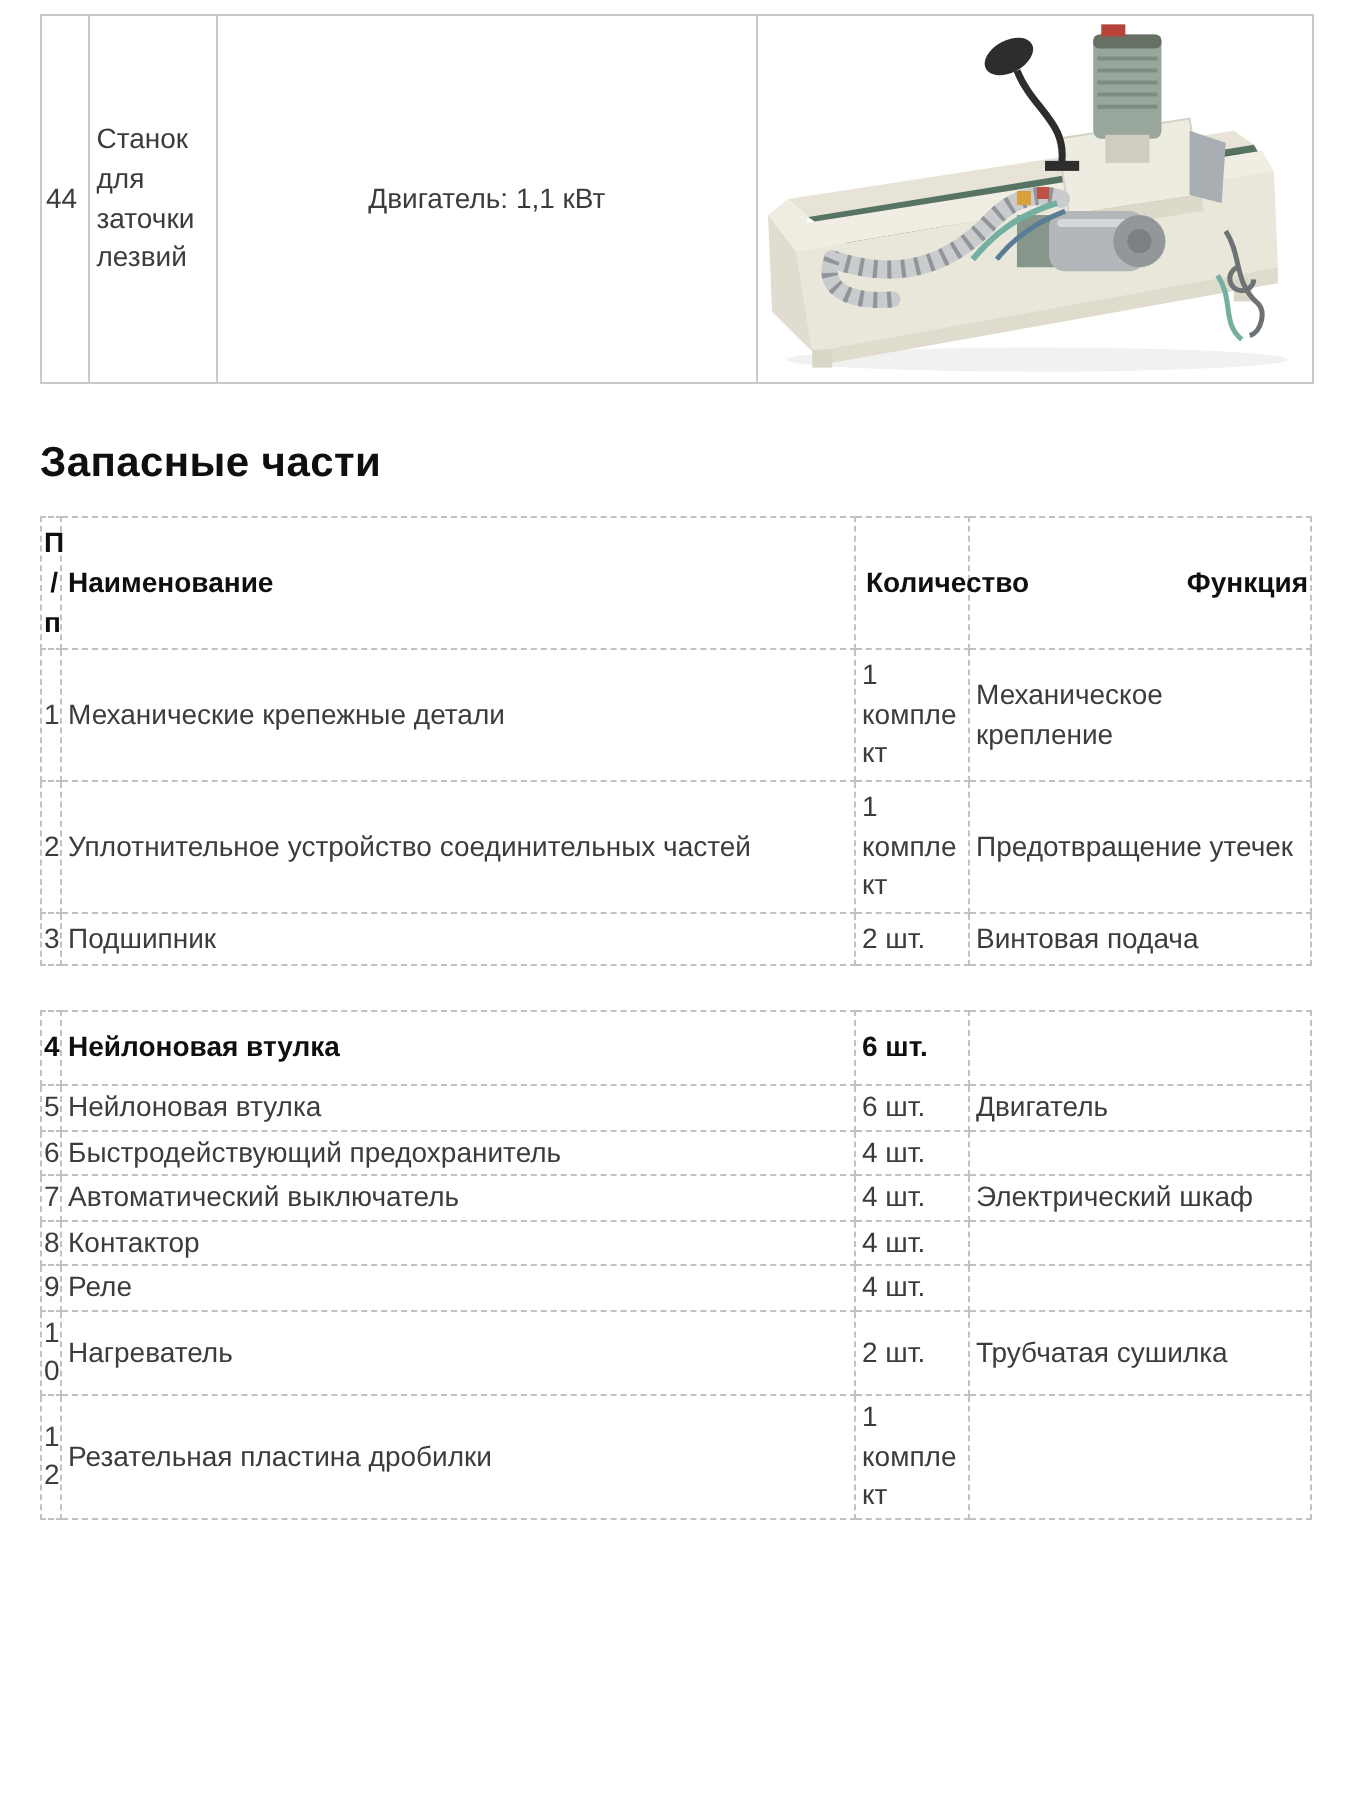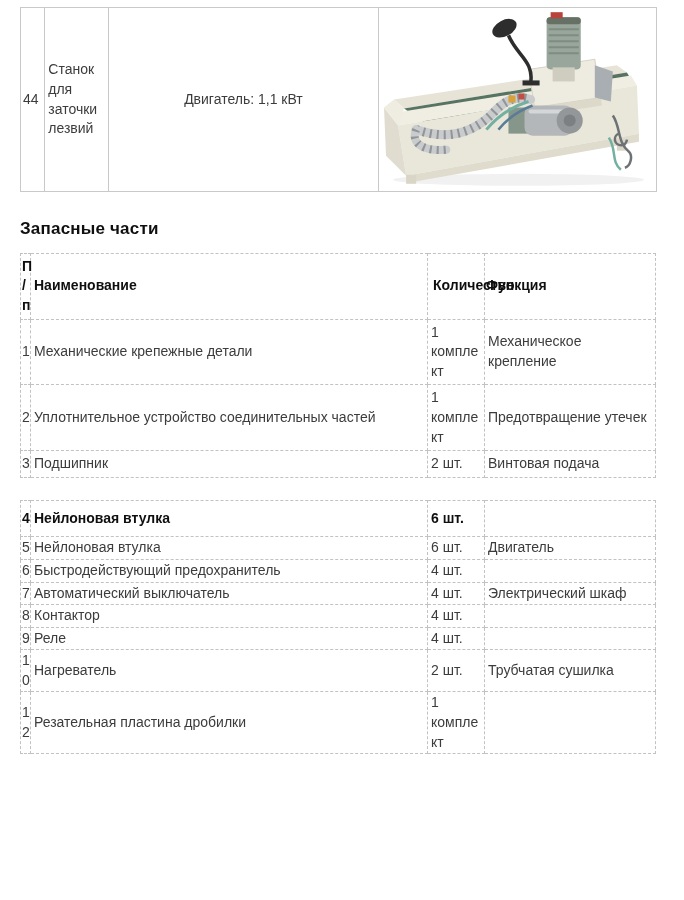"Запасные части" h2.section { font-size: 17px -> 21px }
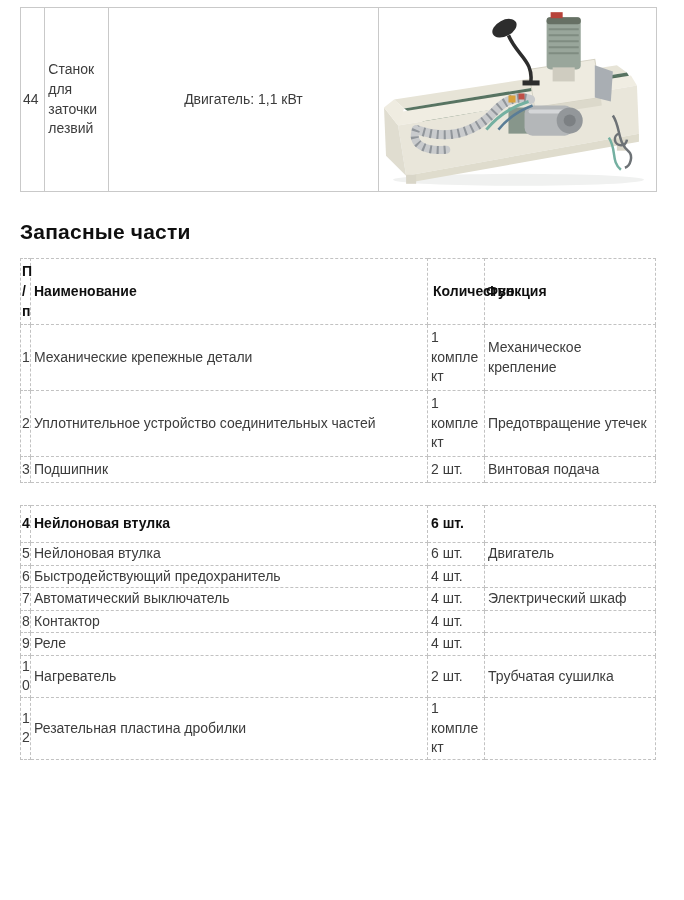"П/п" .tsp th { text-align: left -> right }
